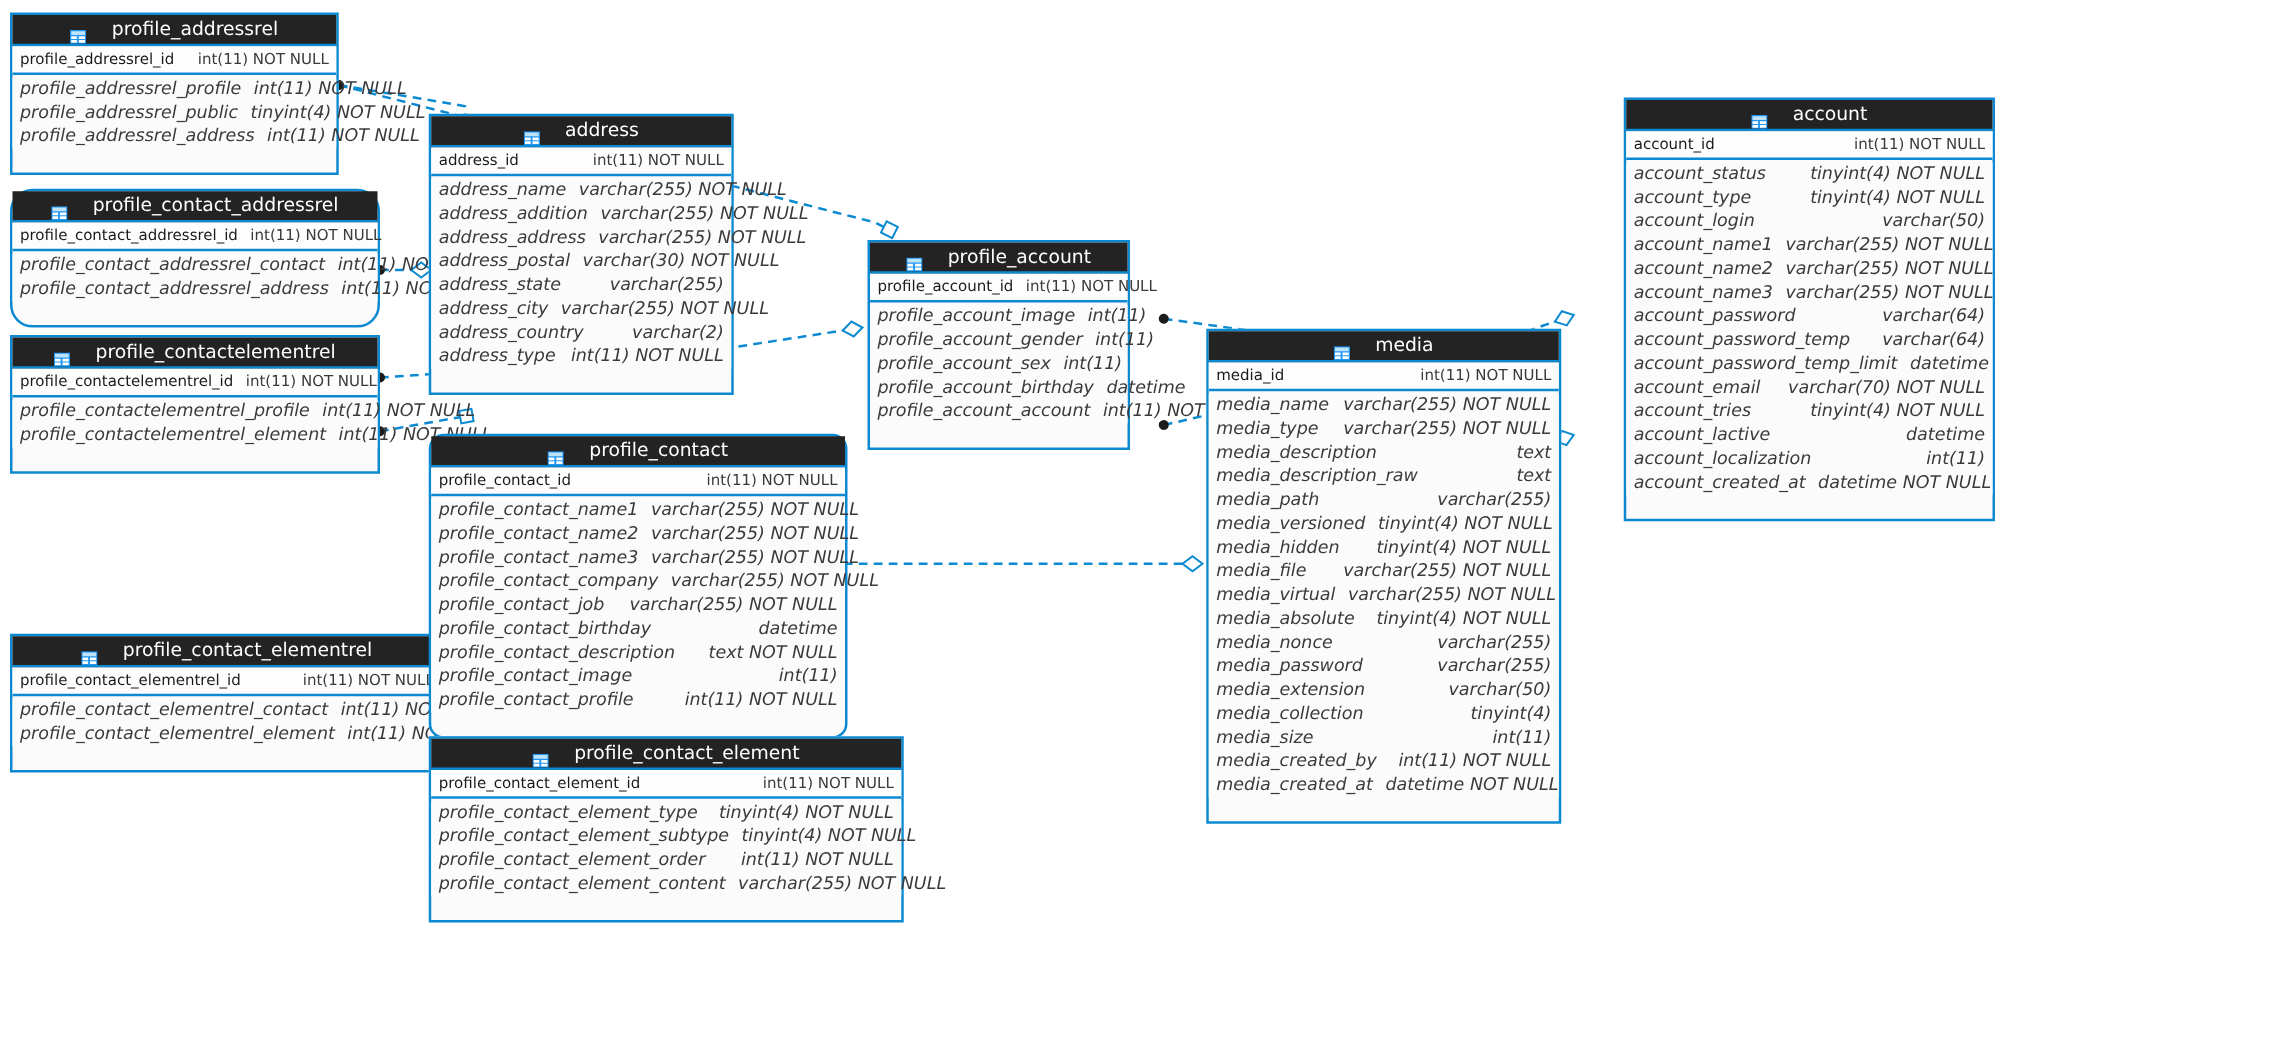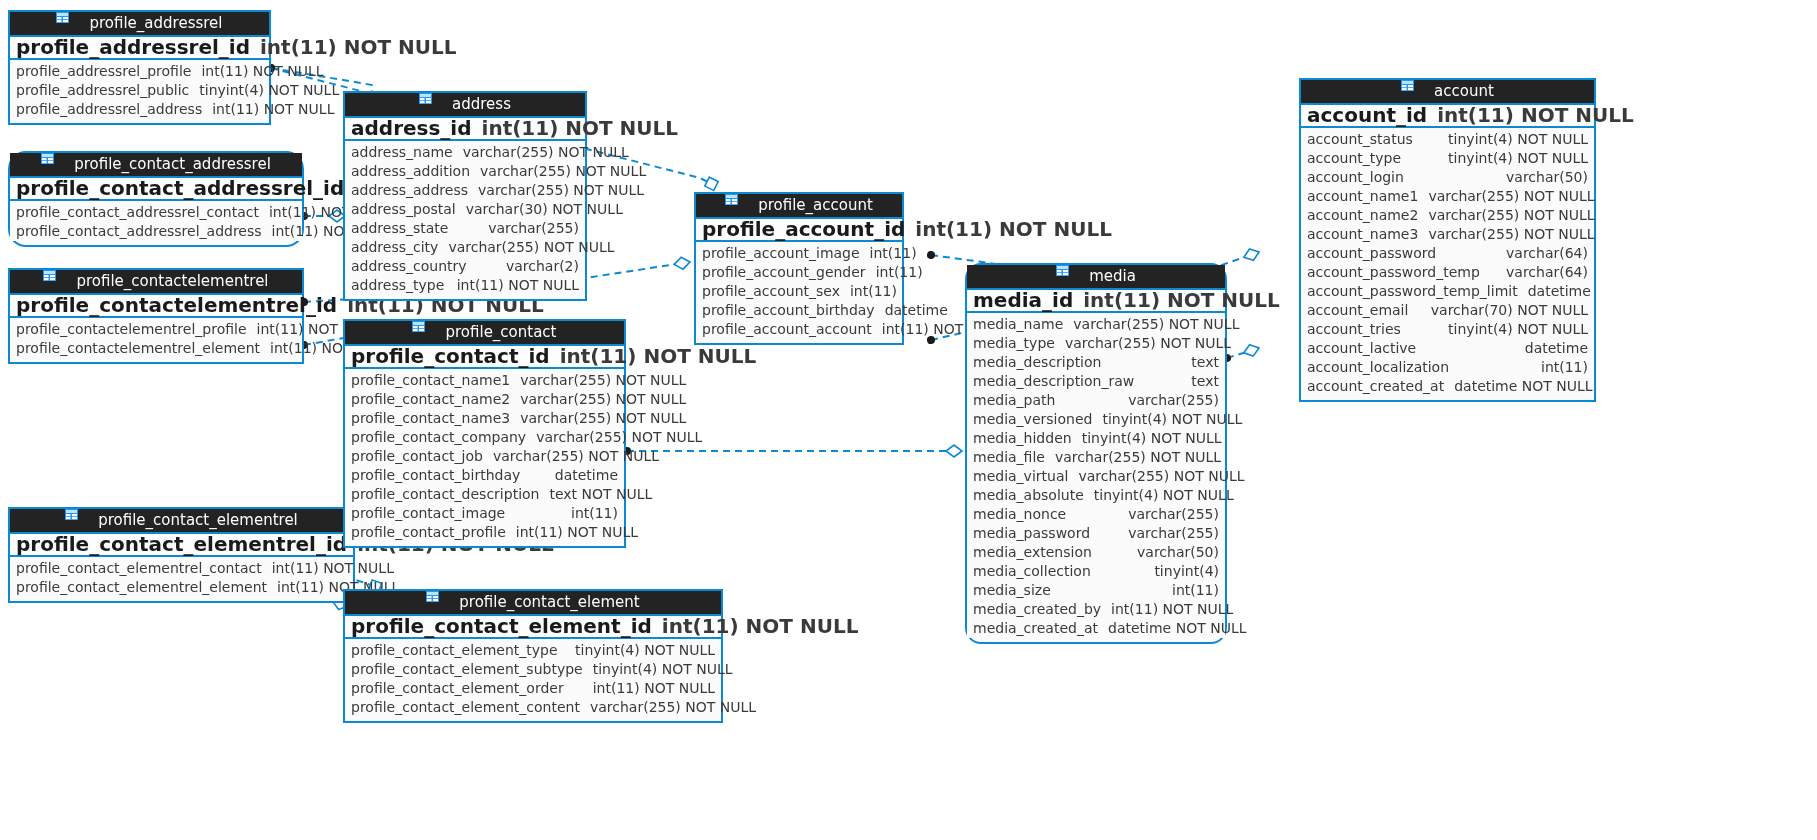"profile_addressrel" .tbl-header { align-items: flex-start -> flex-end }
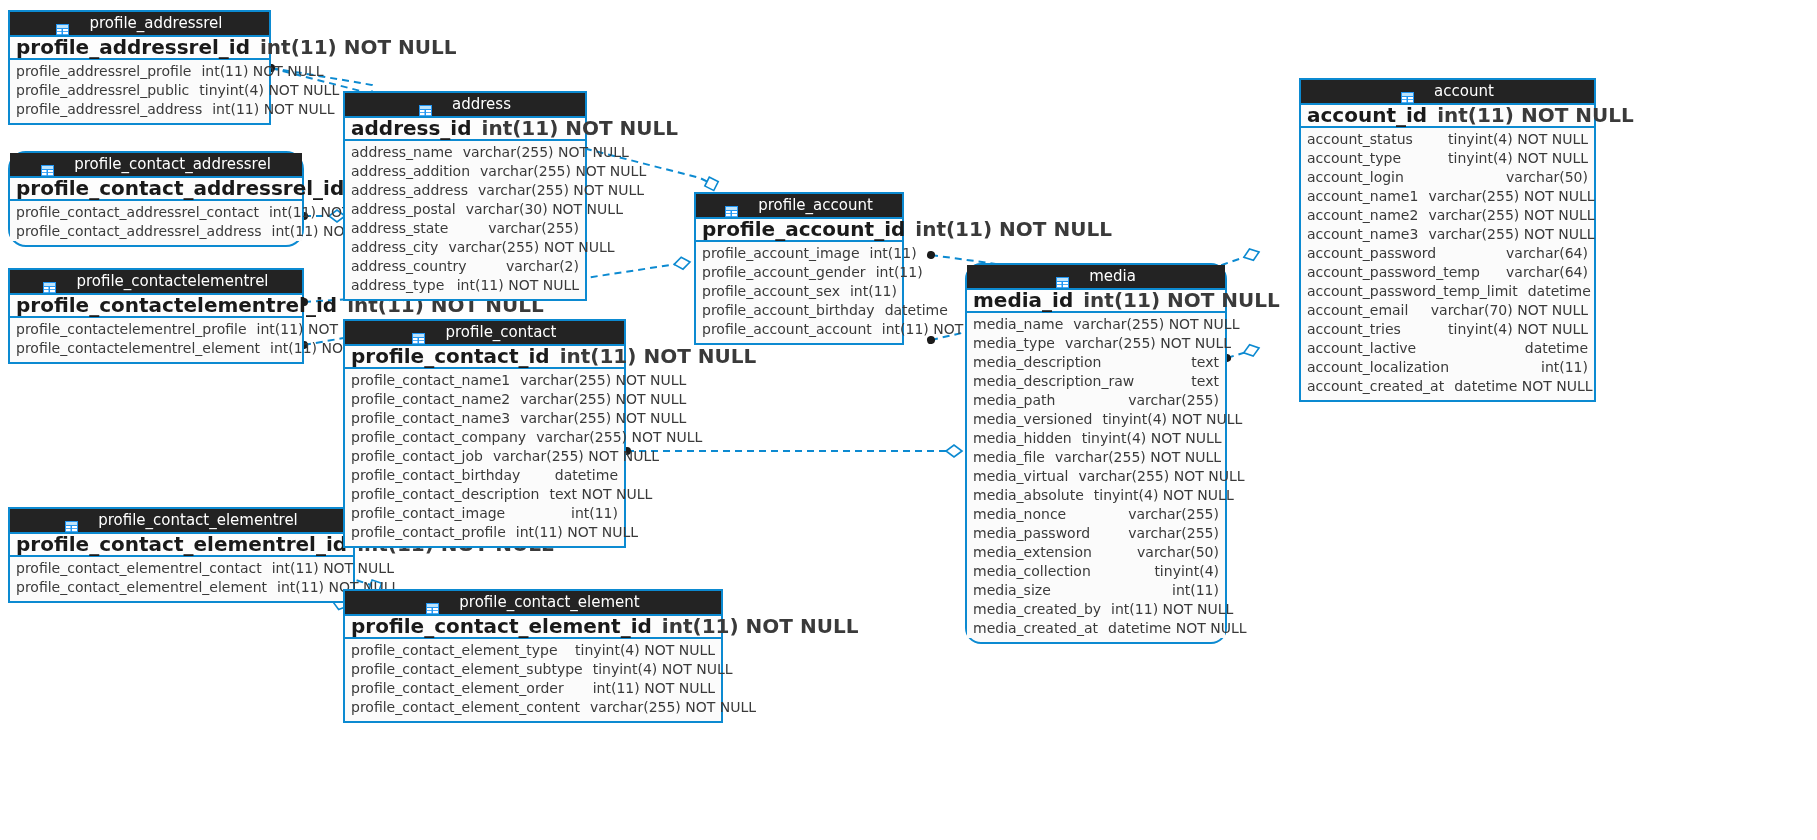"profile_addressrel_id" .pk-row { font-size: 20px -> 12px; font-weight: bold -> normal }
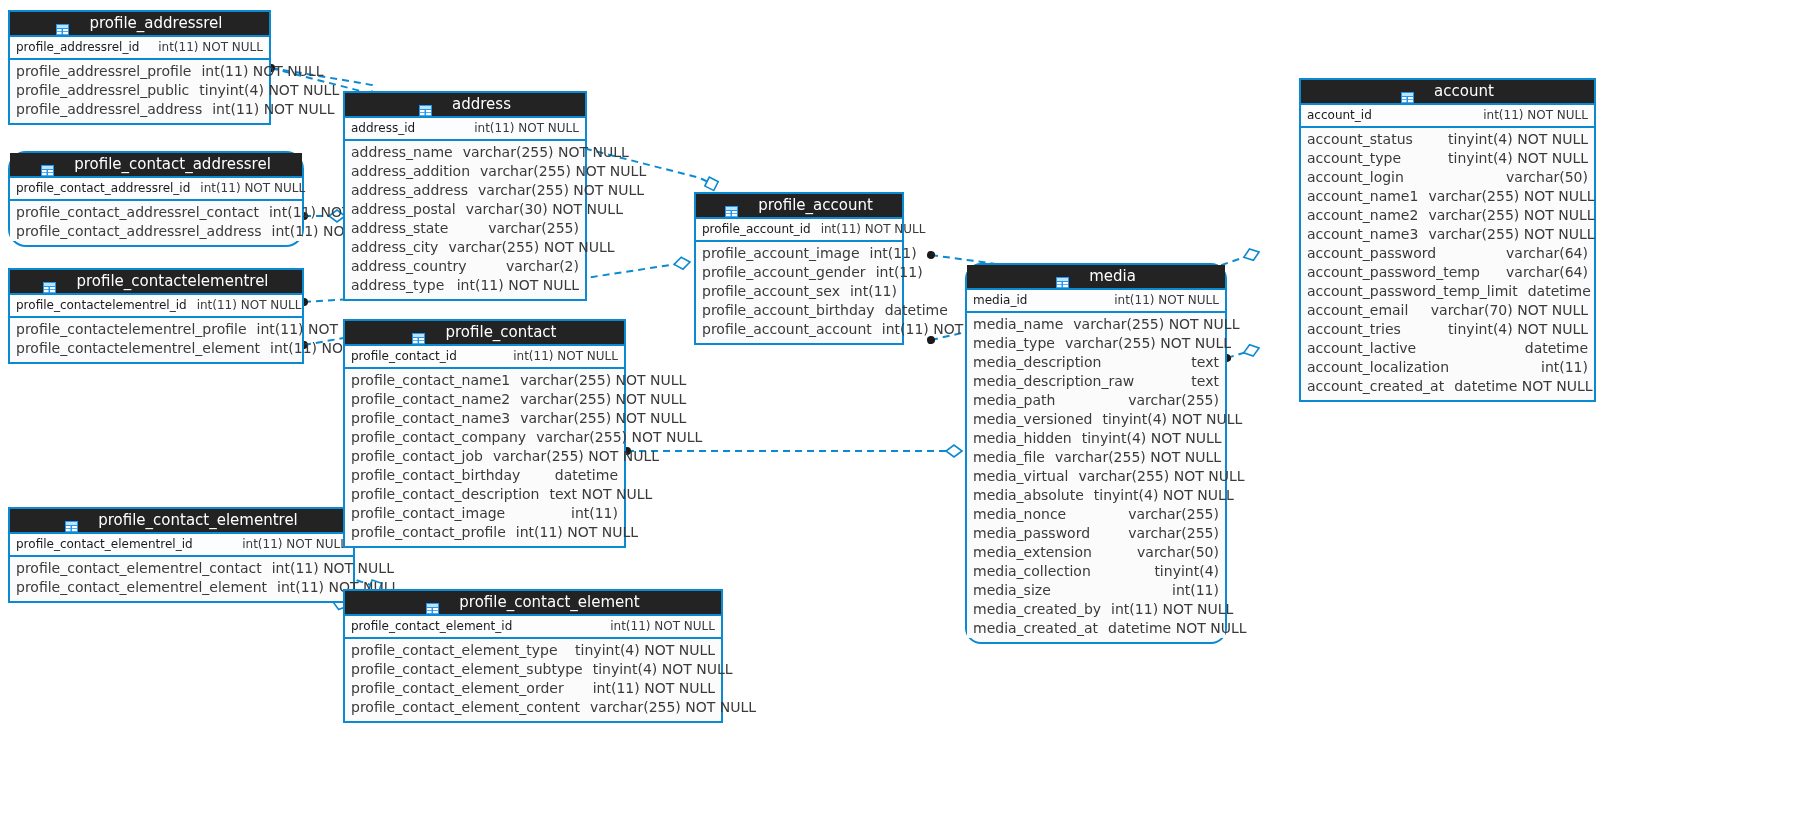"profile_addressrel_profile" .cols-wrap { font-style: none -> italic; padding: 2px 0 4px 0 -> 2px 0 19px 0 }
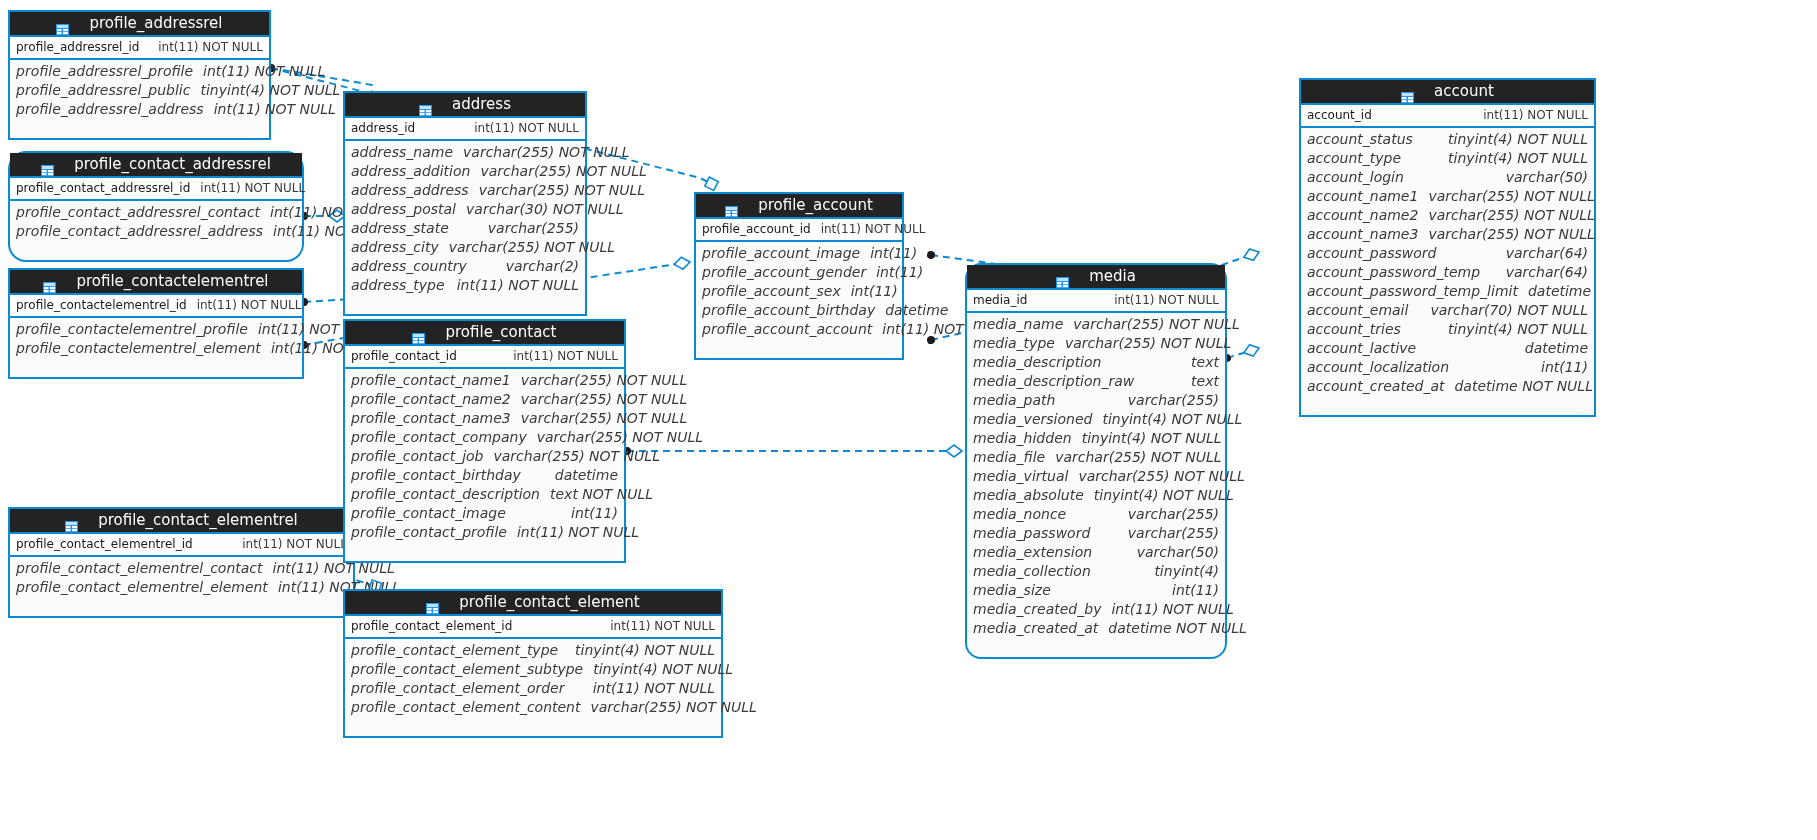"media" div.table-box { border-radius: 16px -> none; width: 262px -> 284px }
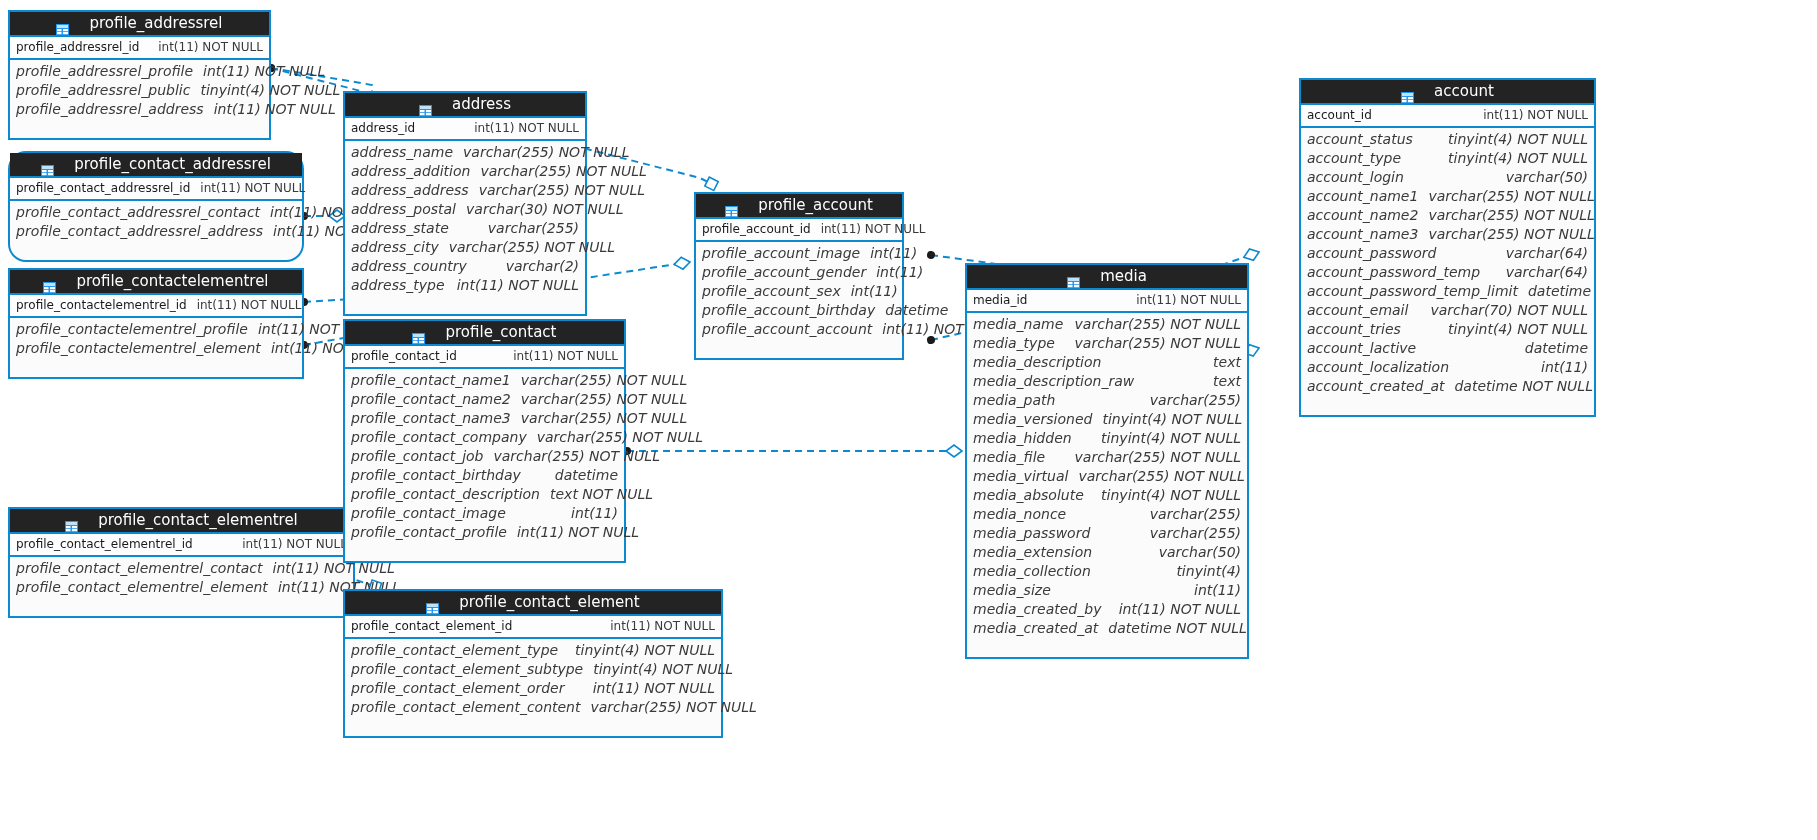"profile_contact" div.table-box { border-radius: none -> 12px; top: 319px -> 347px; width: 283px -> 335px }
